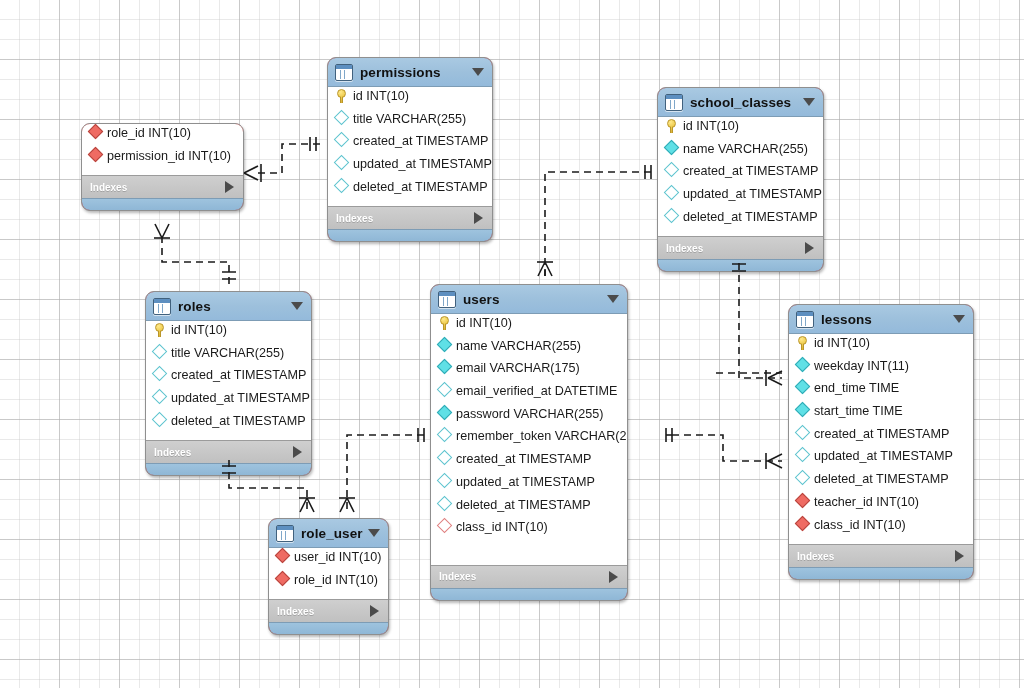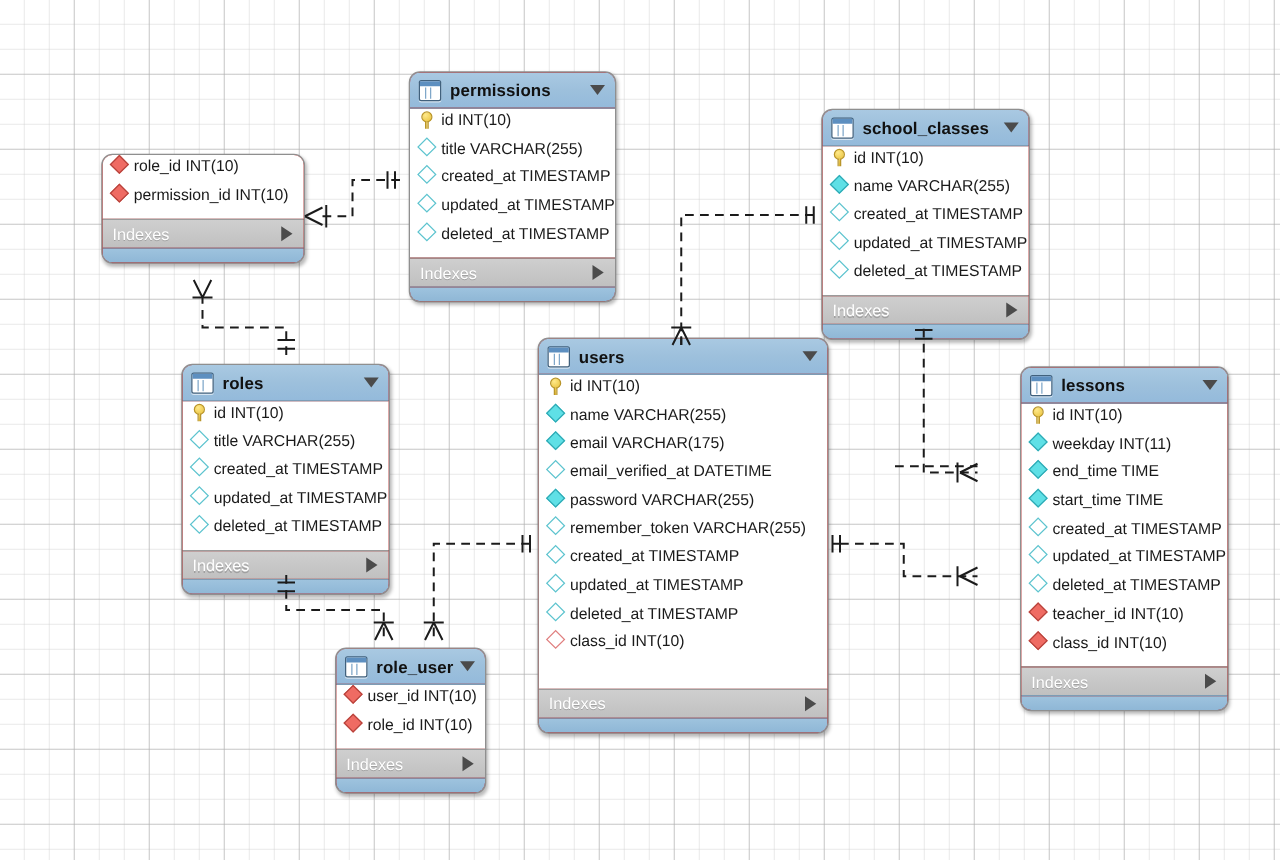"Indexes" .idx-lbl { font-size: 13px -> 10px; font-weight: normal -> bold }
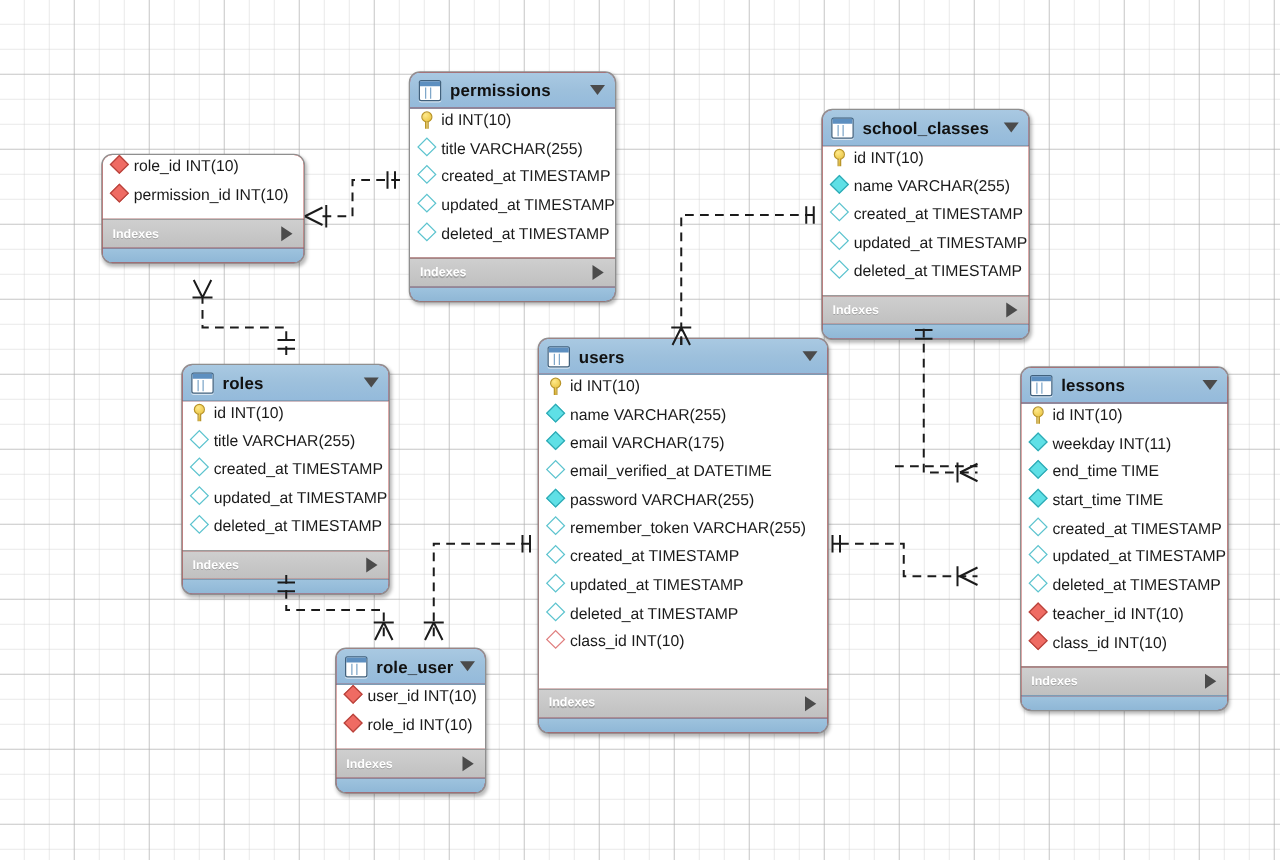"users" div.tbl { top: 270px -> 284px; width: 233px -> 198px }
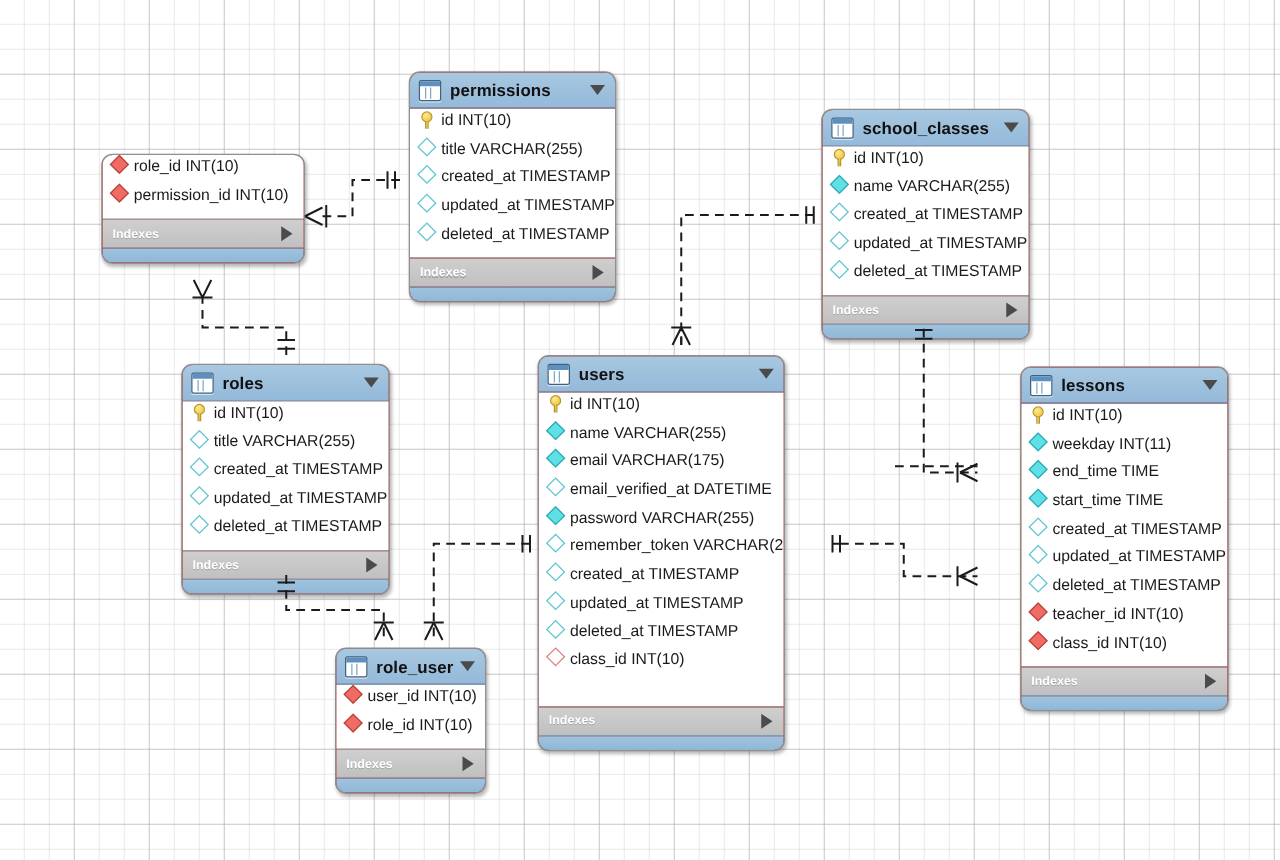"lessons" div.tbl { margin-left: 28px -> none; top: 293px -> 304px; width: 167px -> 186px }
